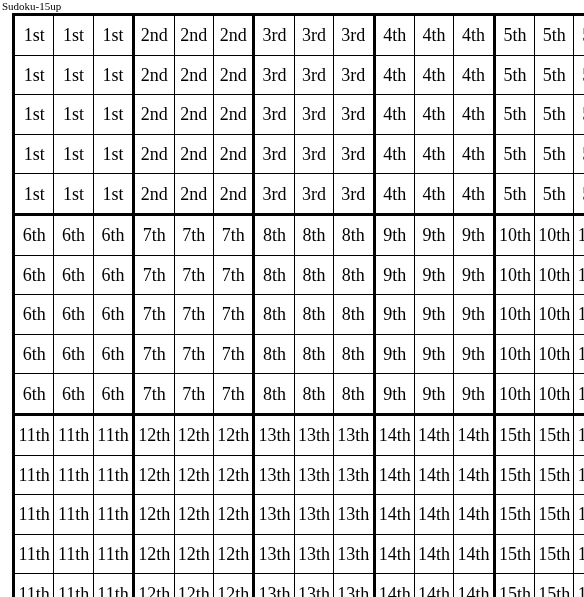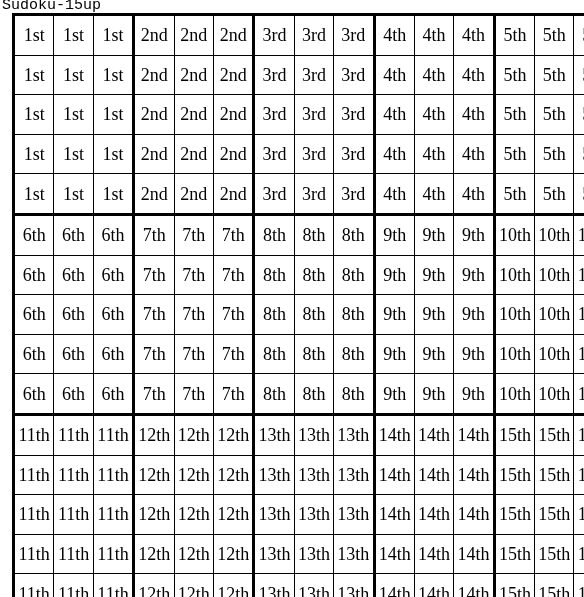"Sudoku-15up" #page-title { font-family: Liberation Mono, monospace -> Liberation Serif, serif; font-size: 15px -> 11px }
